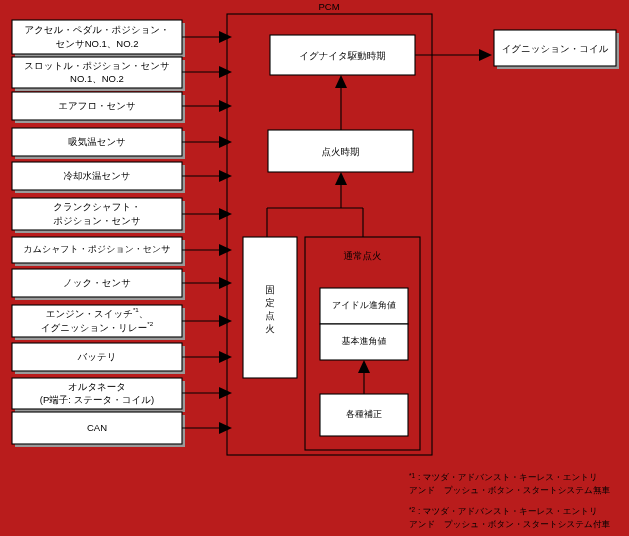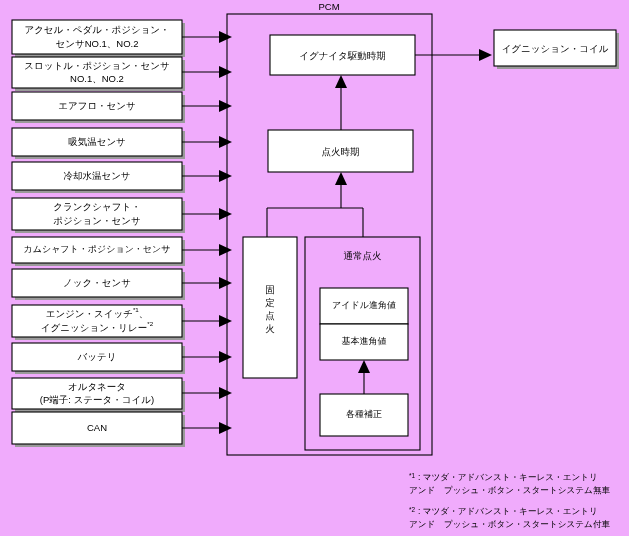"PCM" #diagram-root { background: #f0abfc -> #b91c1c }
